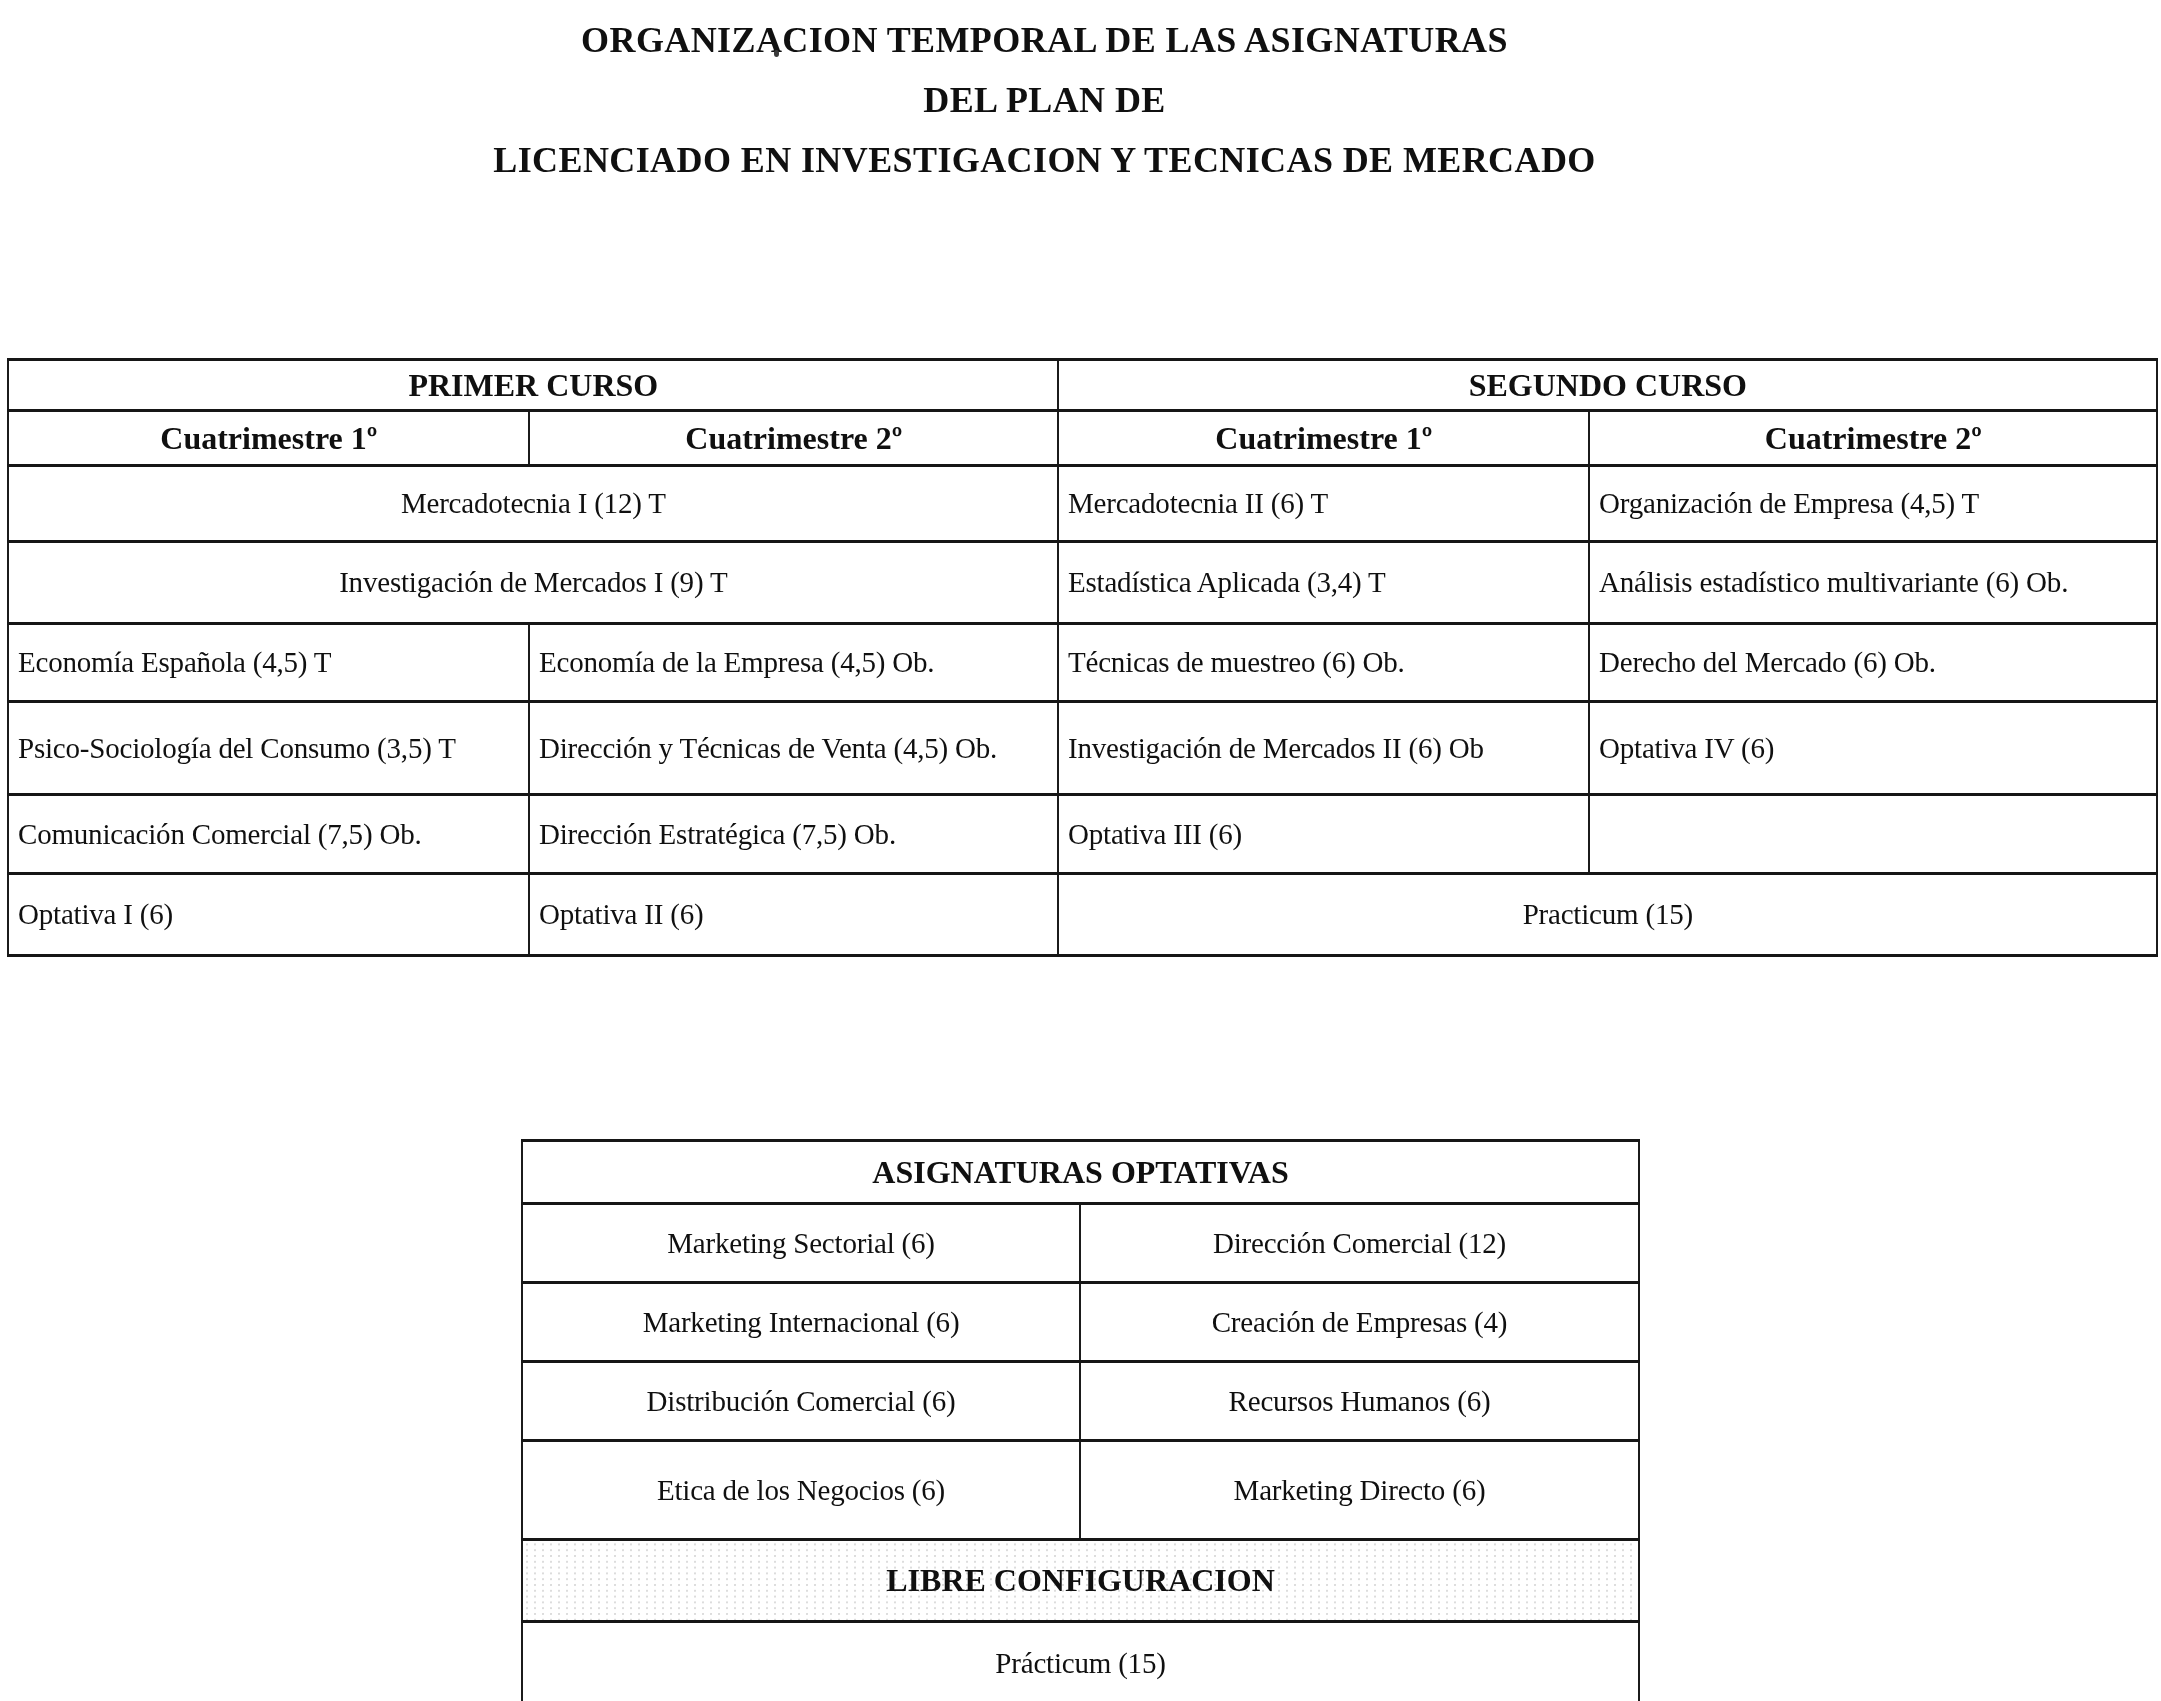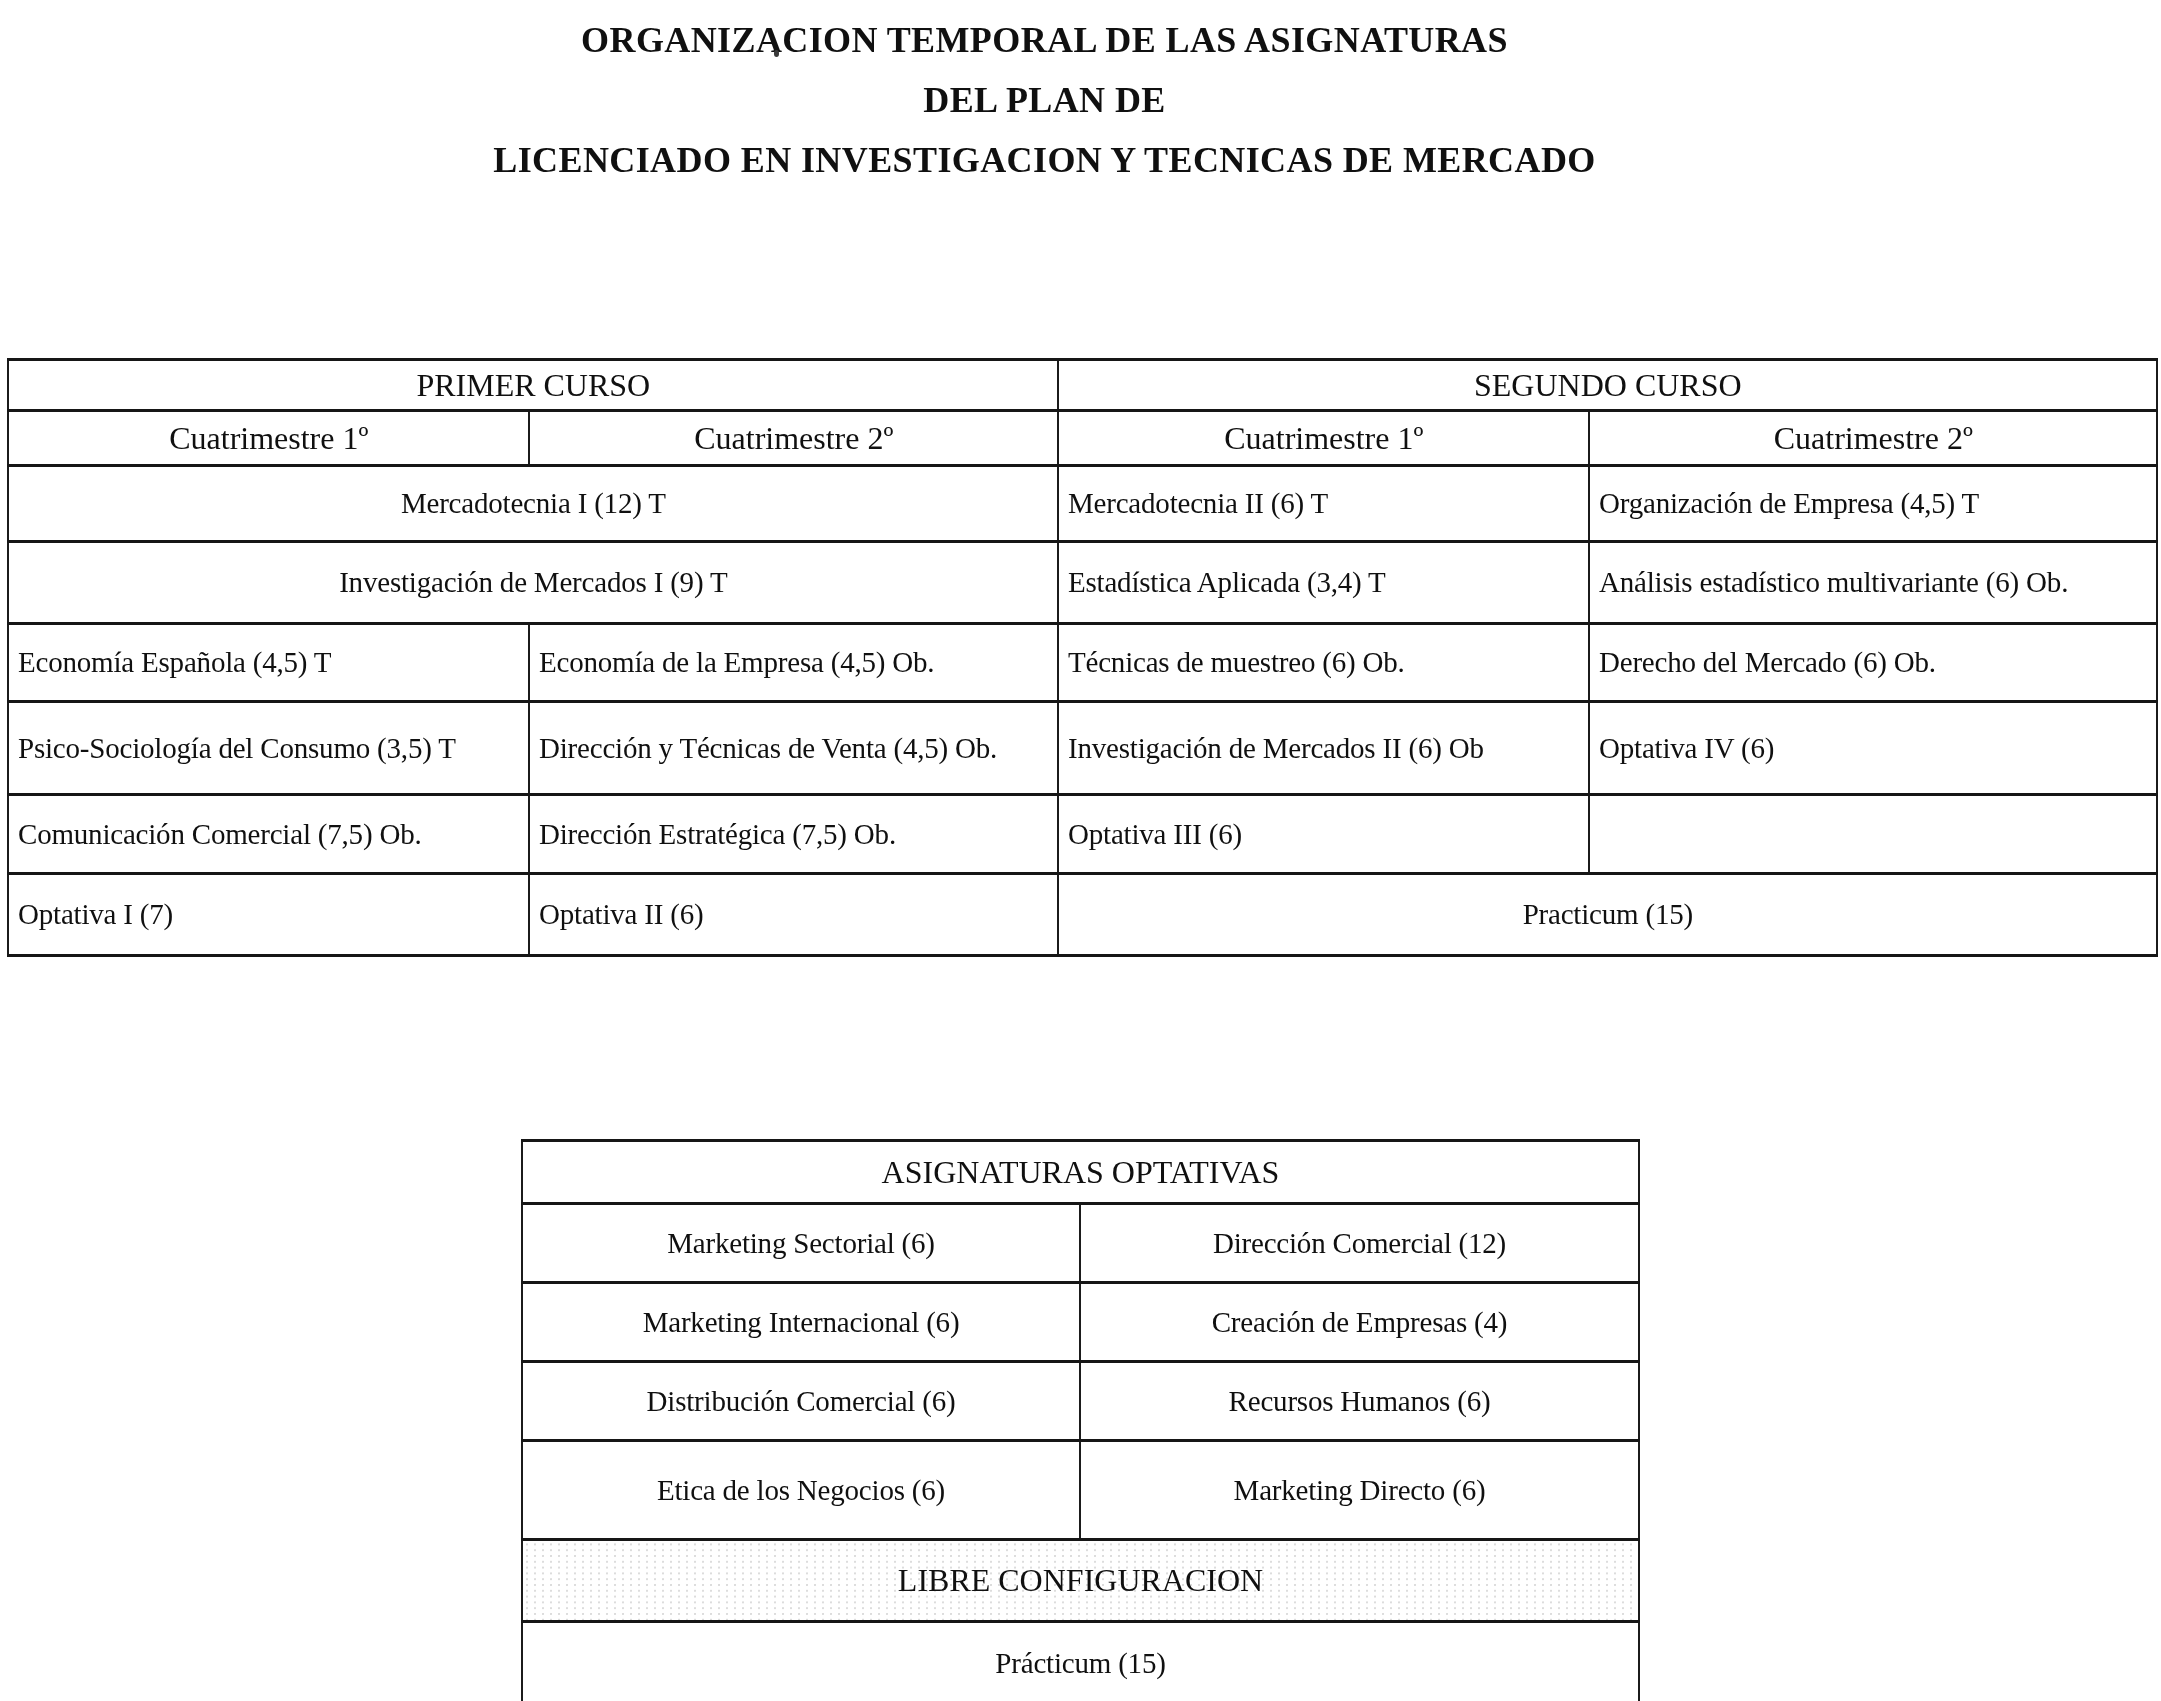"PRIMER CURSO" th { font-weight: normal -> bold }
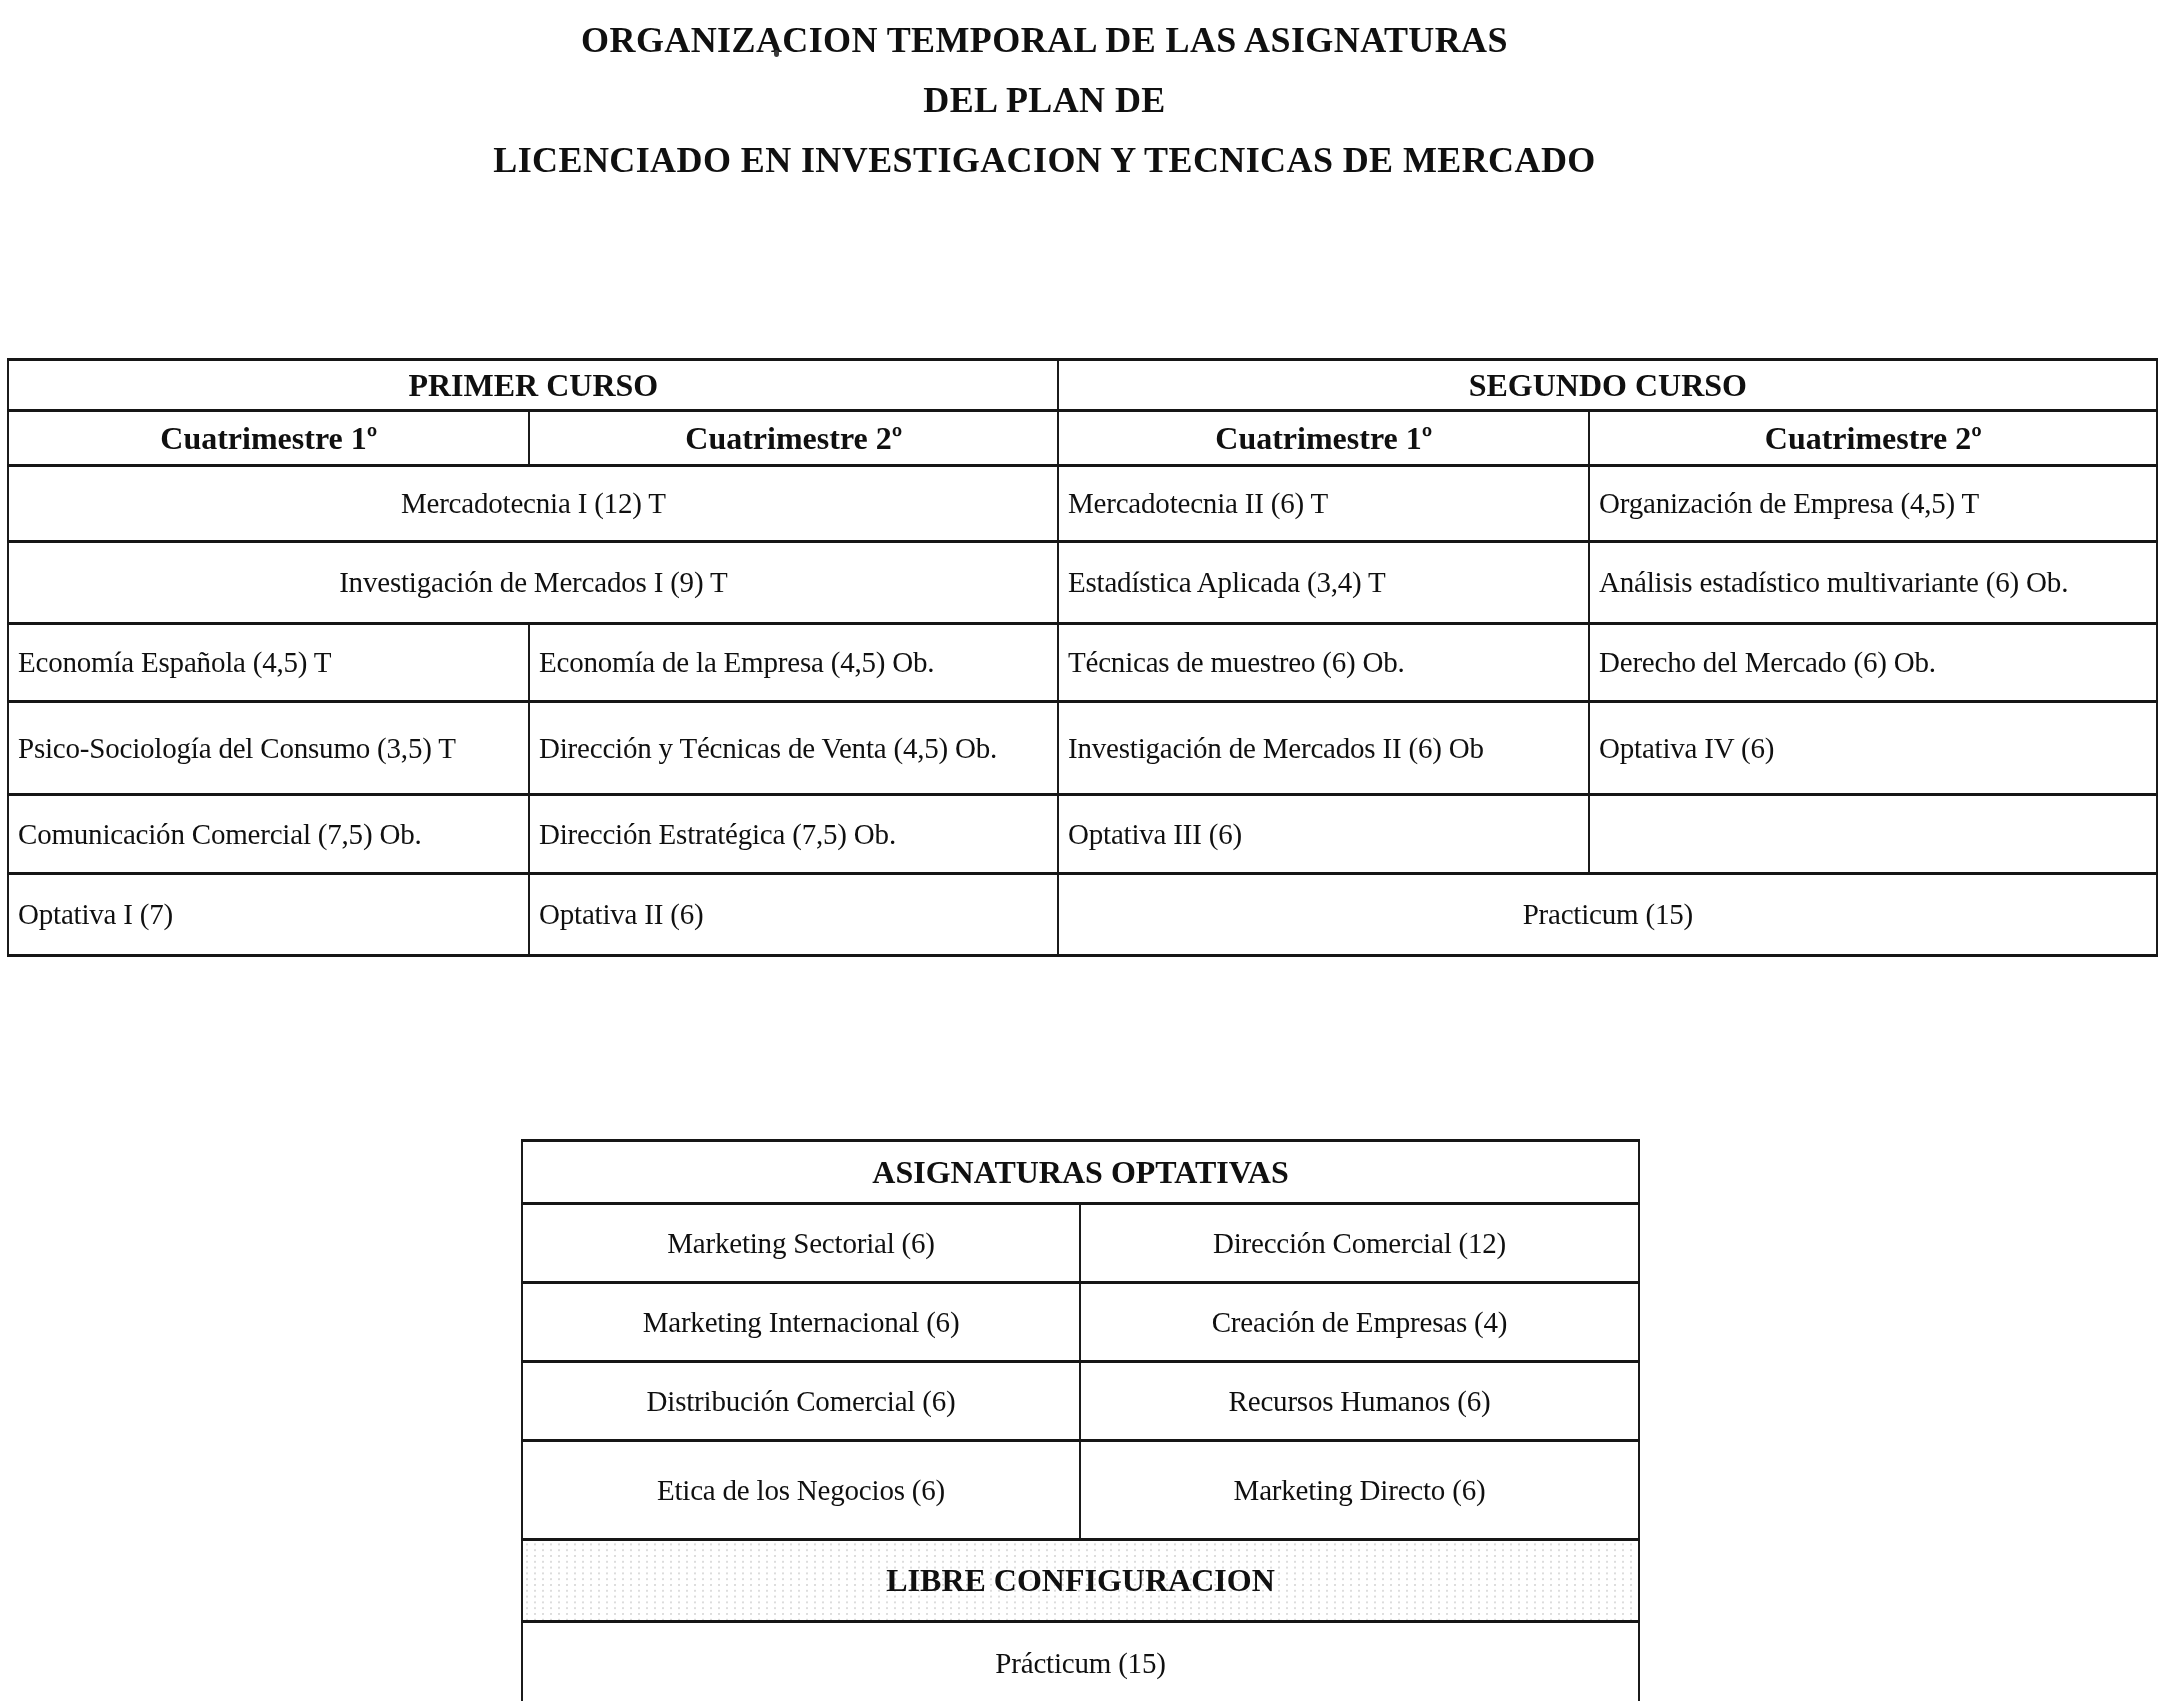"Optativa I (7)" td.l { text: 7 -> 6 }
